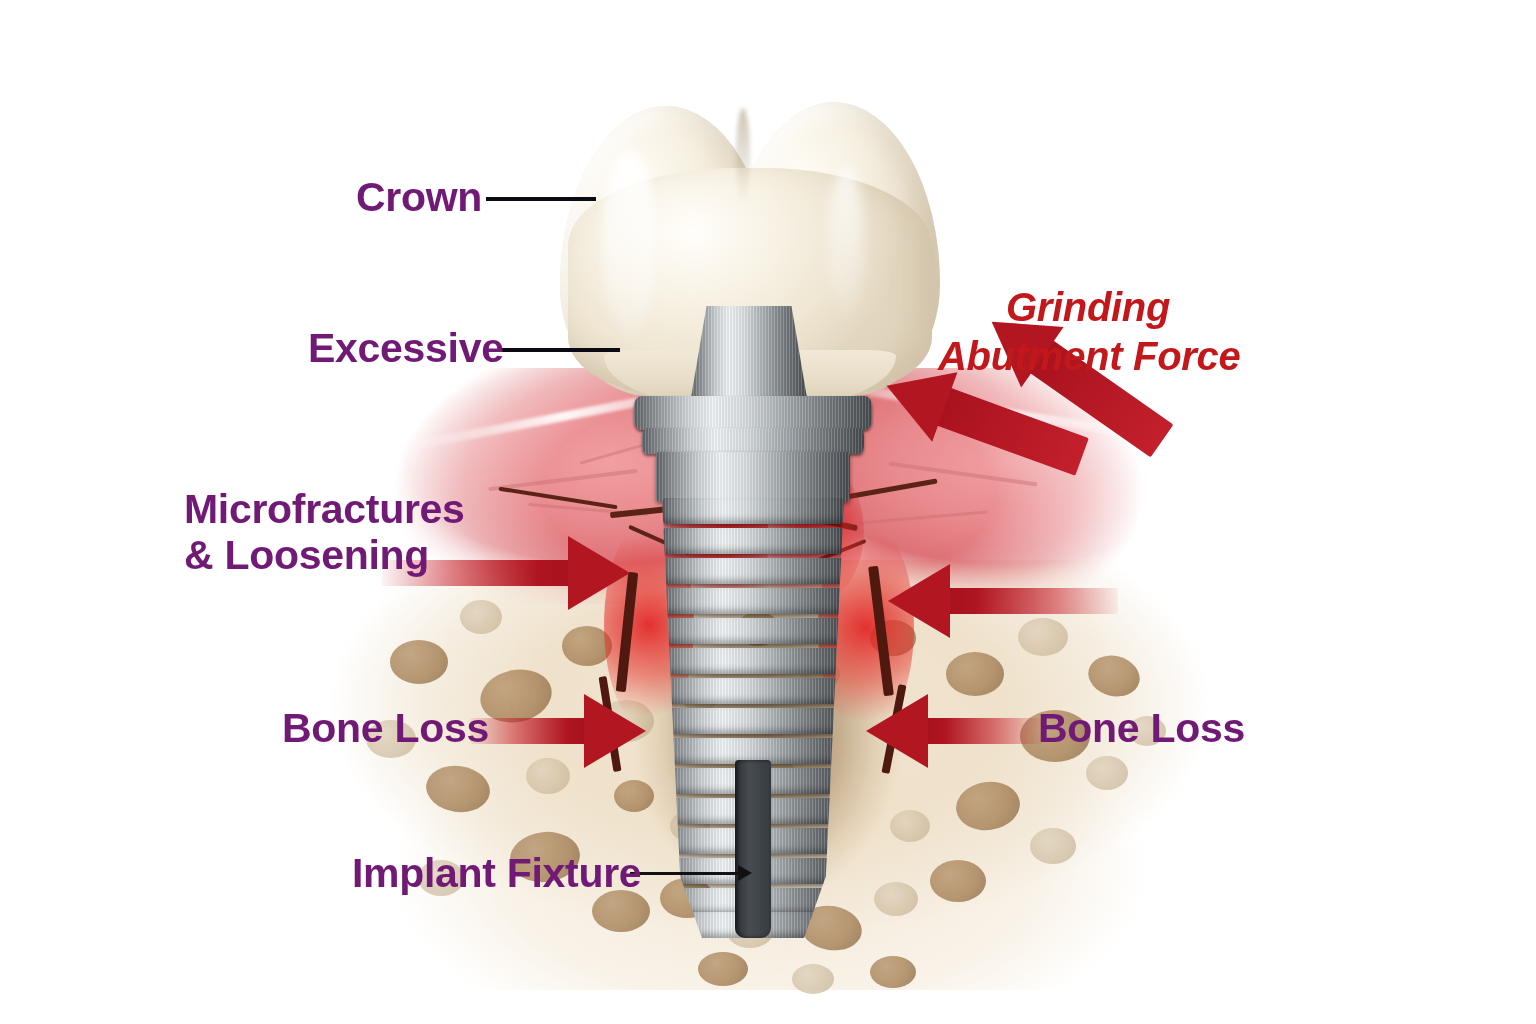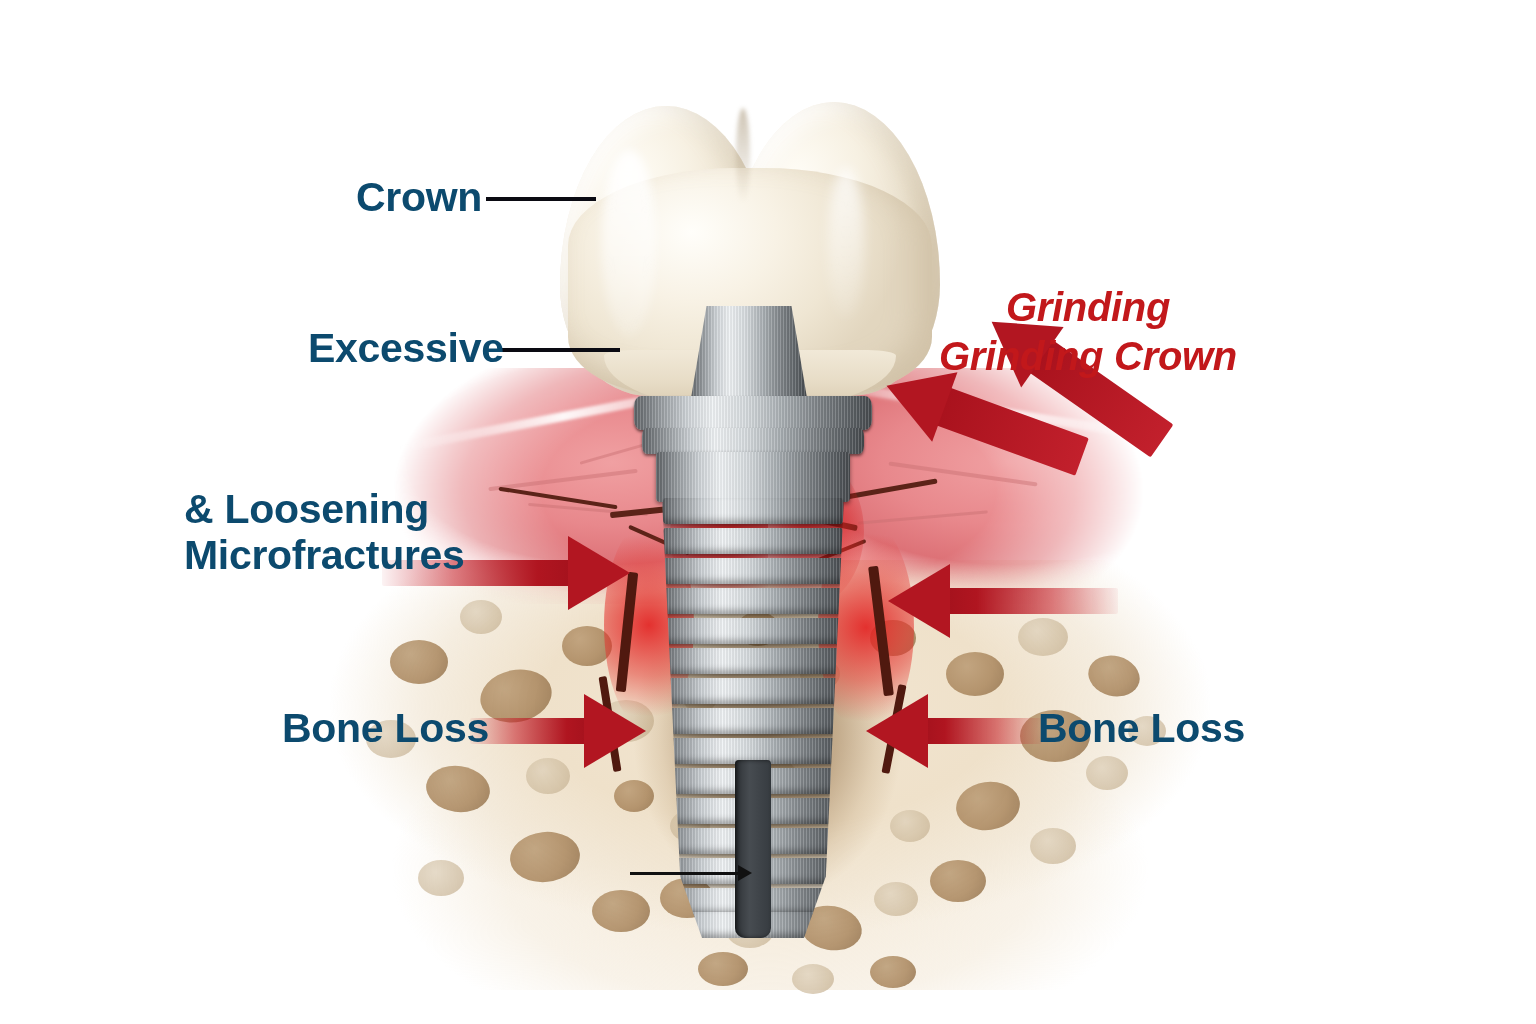"Crown" .lbl { color: #0c4a6e -> #701a75 }
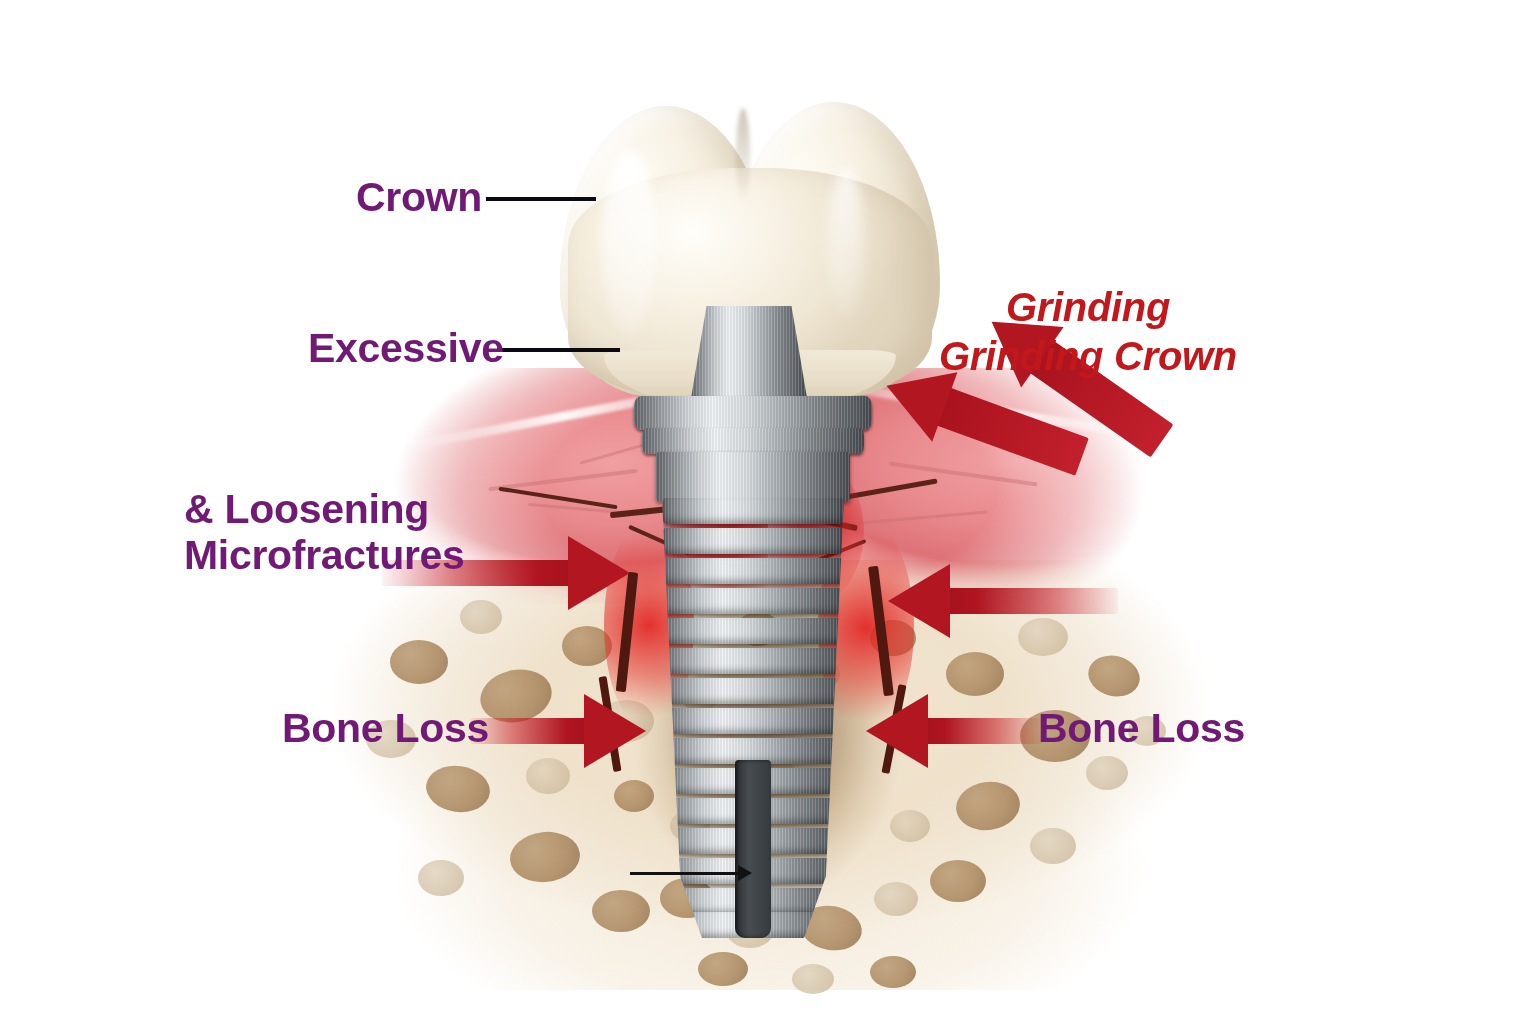"Grinding Crown" div { text: Grinding Crown -> Abutment Force }
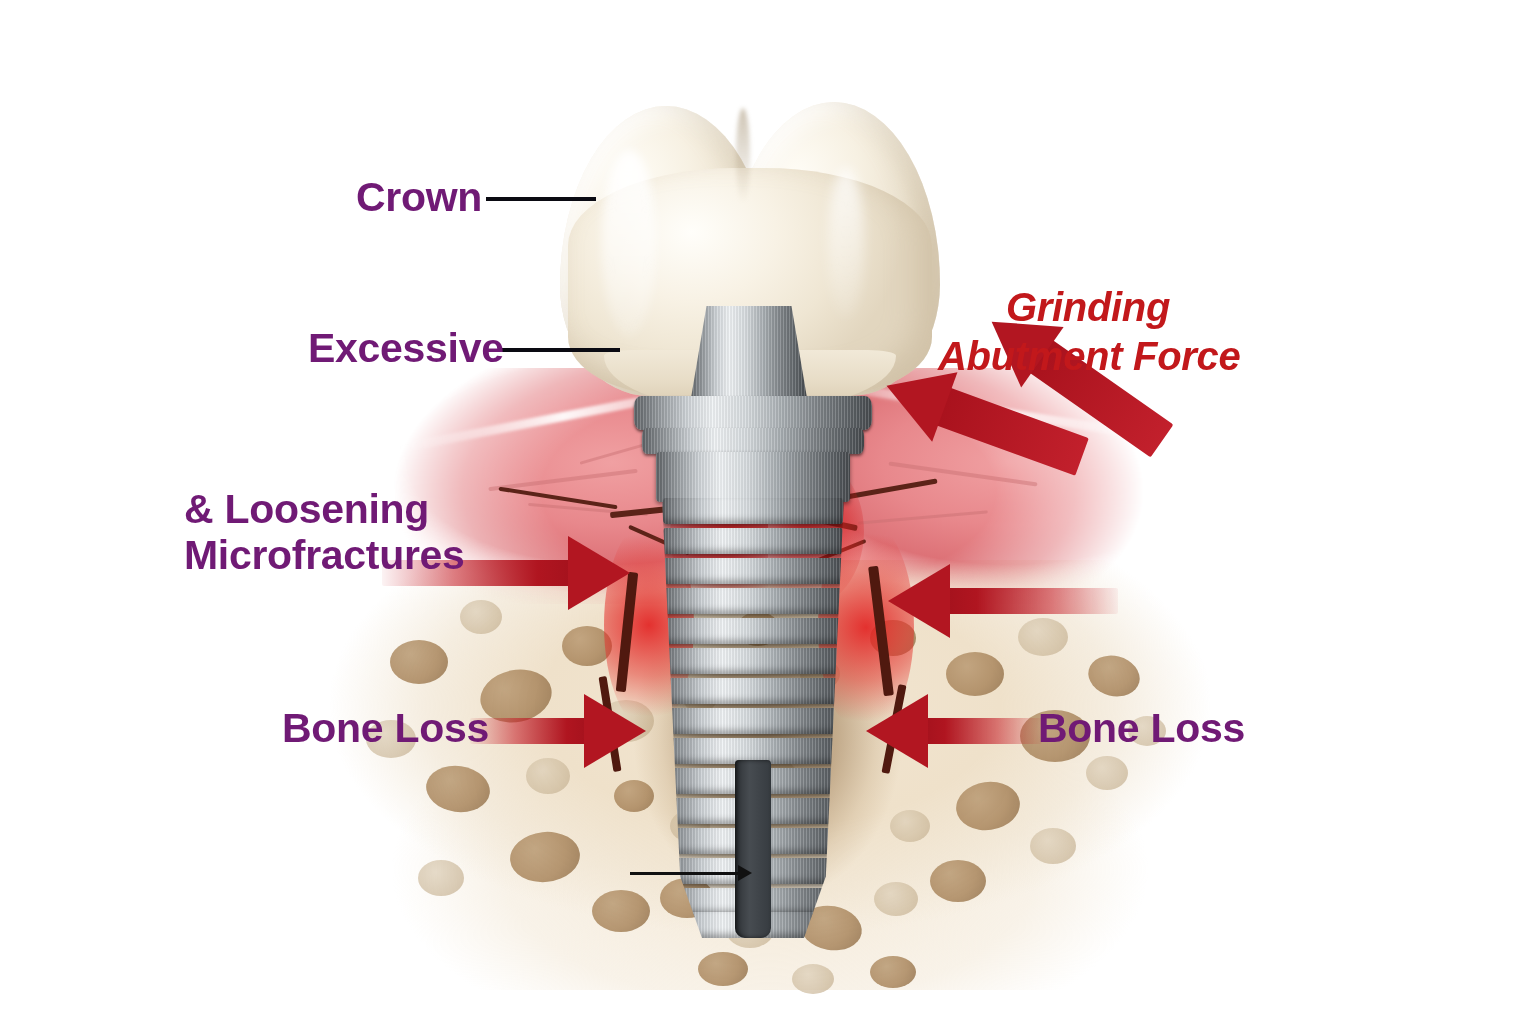"& Loosening" div { order: before "Microfractures" -> after "Microfractures" }
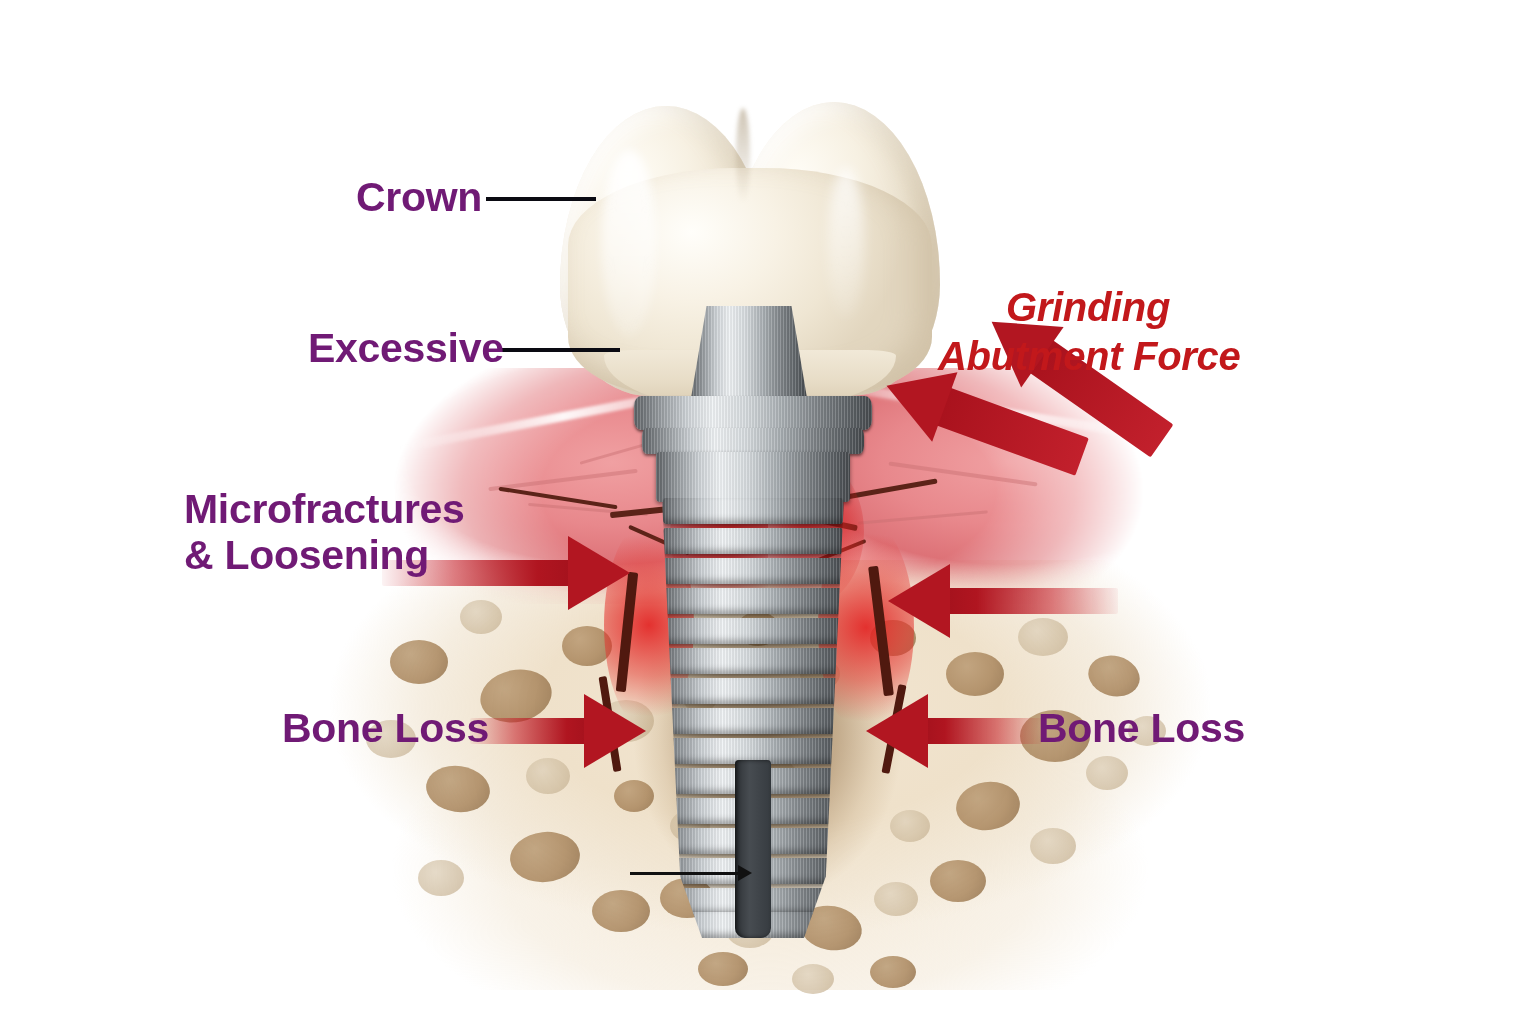"Implant Fixture" div.lbl { html: none -> <div>Implant Fixture</div> }
